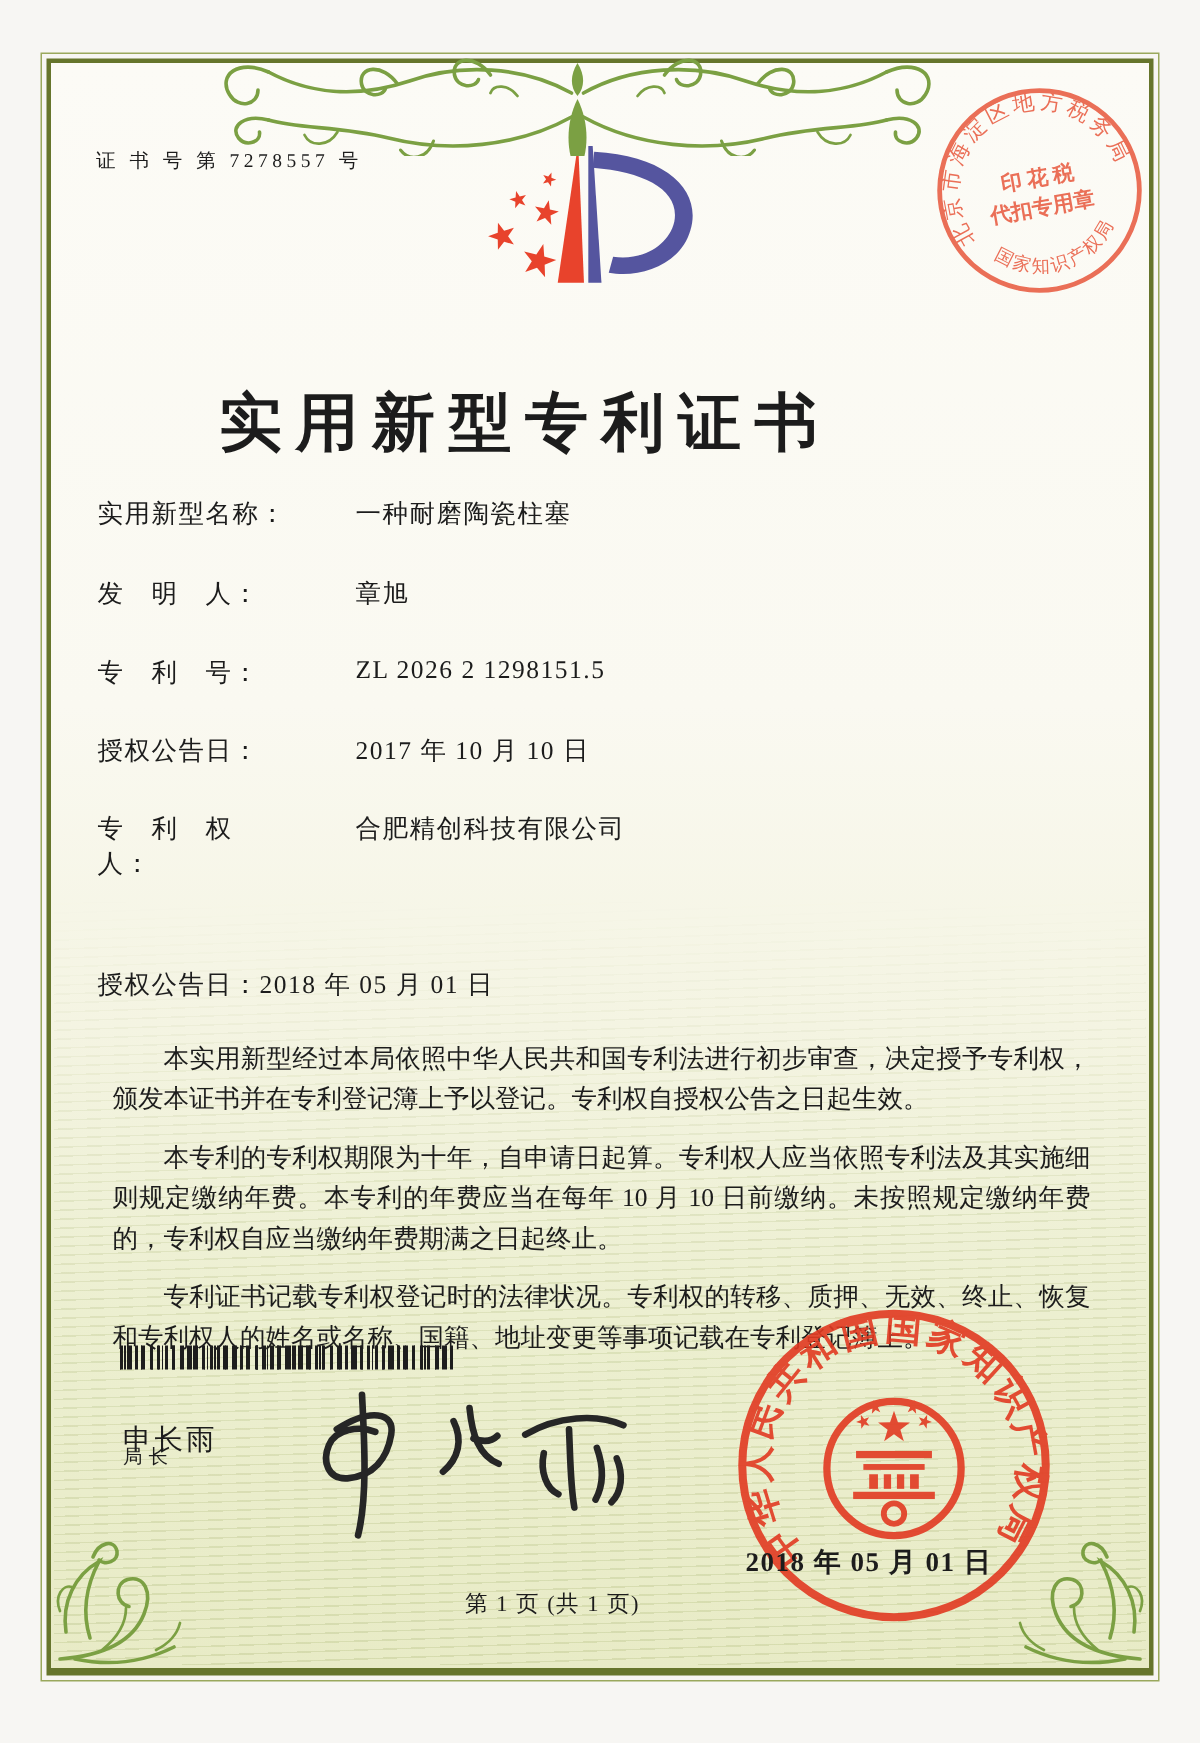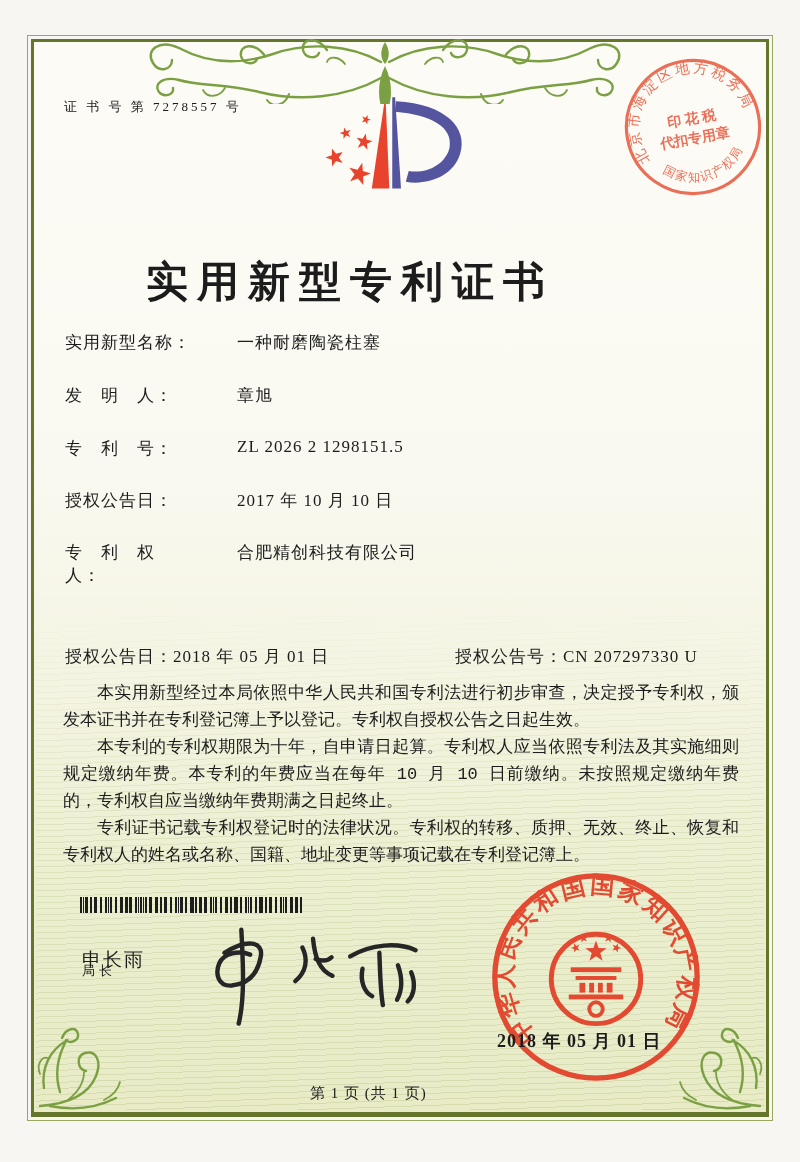"授权公告号：CN 207297330 U" span.grant-right { html: <span><span>授权公告号：</span><span>CN 207297330 U</span></span> -> none }
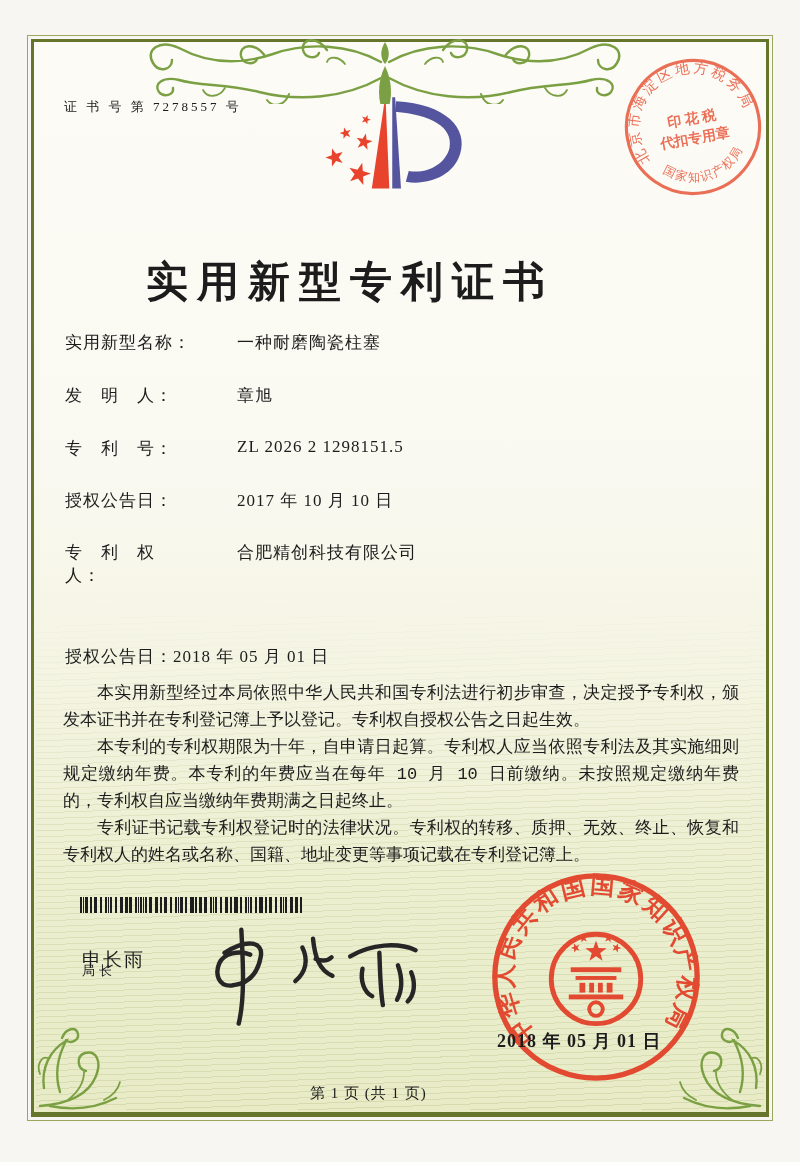"本实用新型经过本局依照中华人民共和国专利法进行初步审查，决定授予专利权，颁发本证" .paragraphs p { font-family: Liberation Mono, monospace -> none; margin: 0 -> 12px }
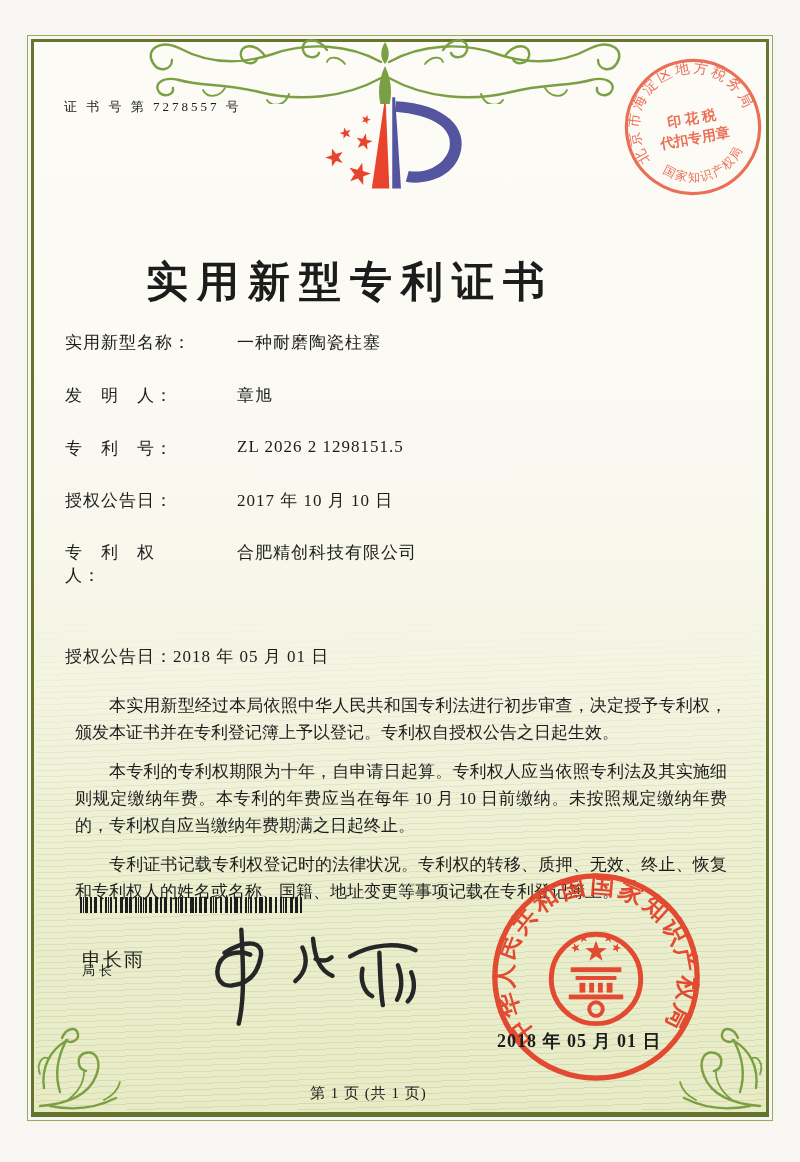"第 1 页 (共 1" .footer { top: 1084px -> 1060px }
